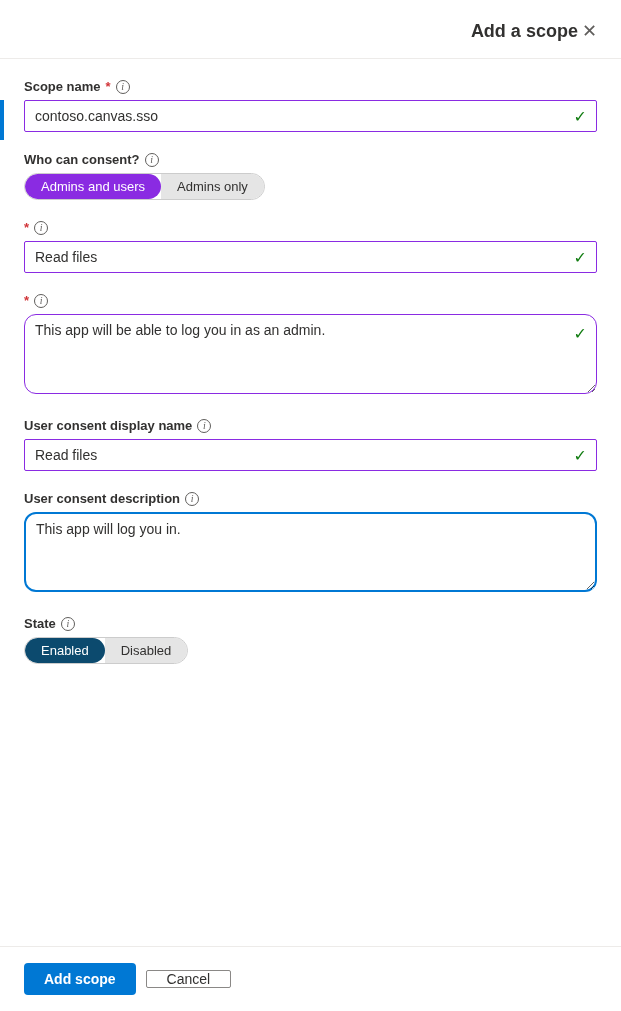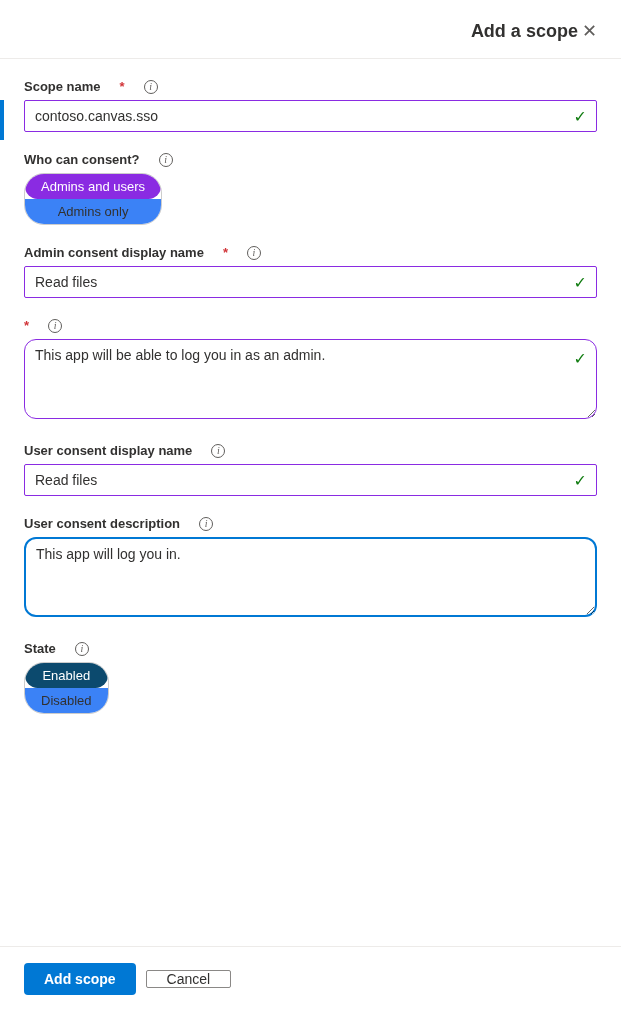"Scope name" .field-label { gap: 19px -> 5px }
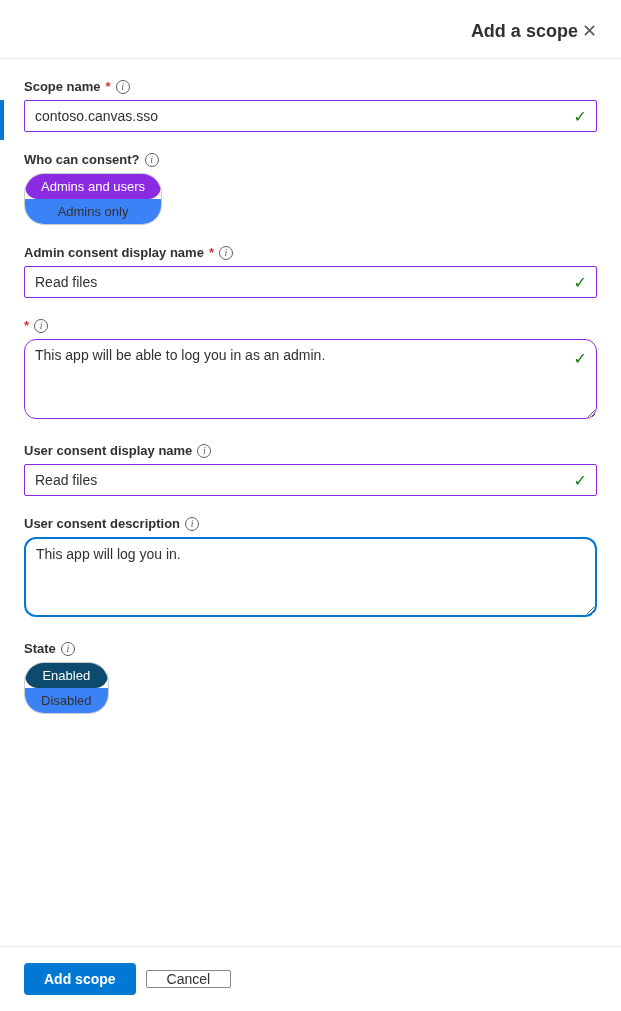"Admins and users" .toggle-group { flex-direction: column -> none }
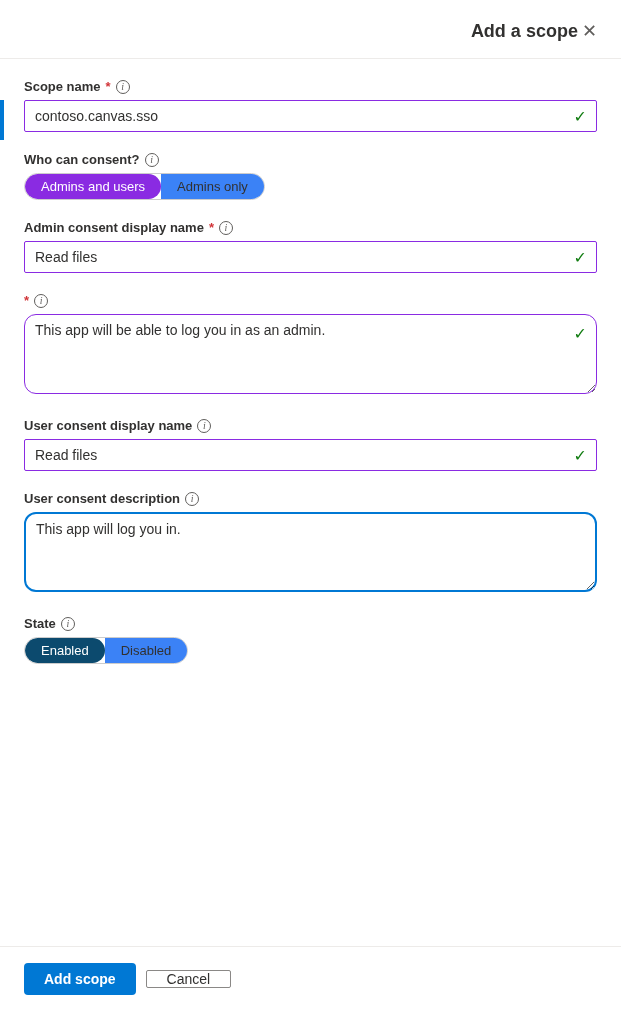"Admins only" .toggle-btn.inactive { background: #3b82f6 -> #e5e5e5 }
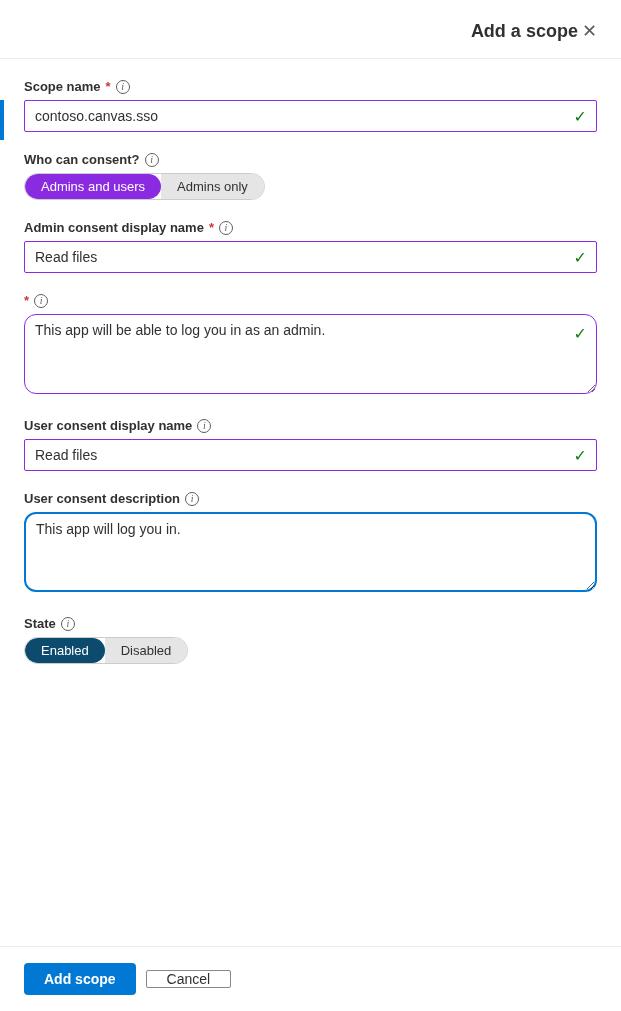"Admin consent display name" span { html: <span>Admin consent display name</span> -> none }
